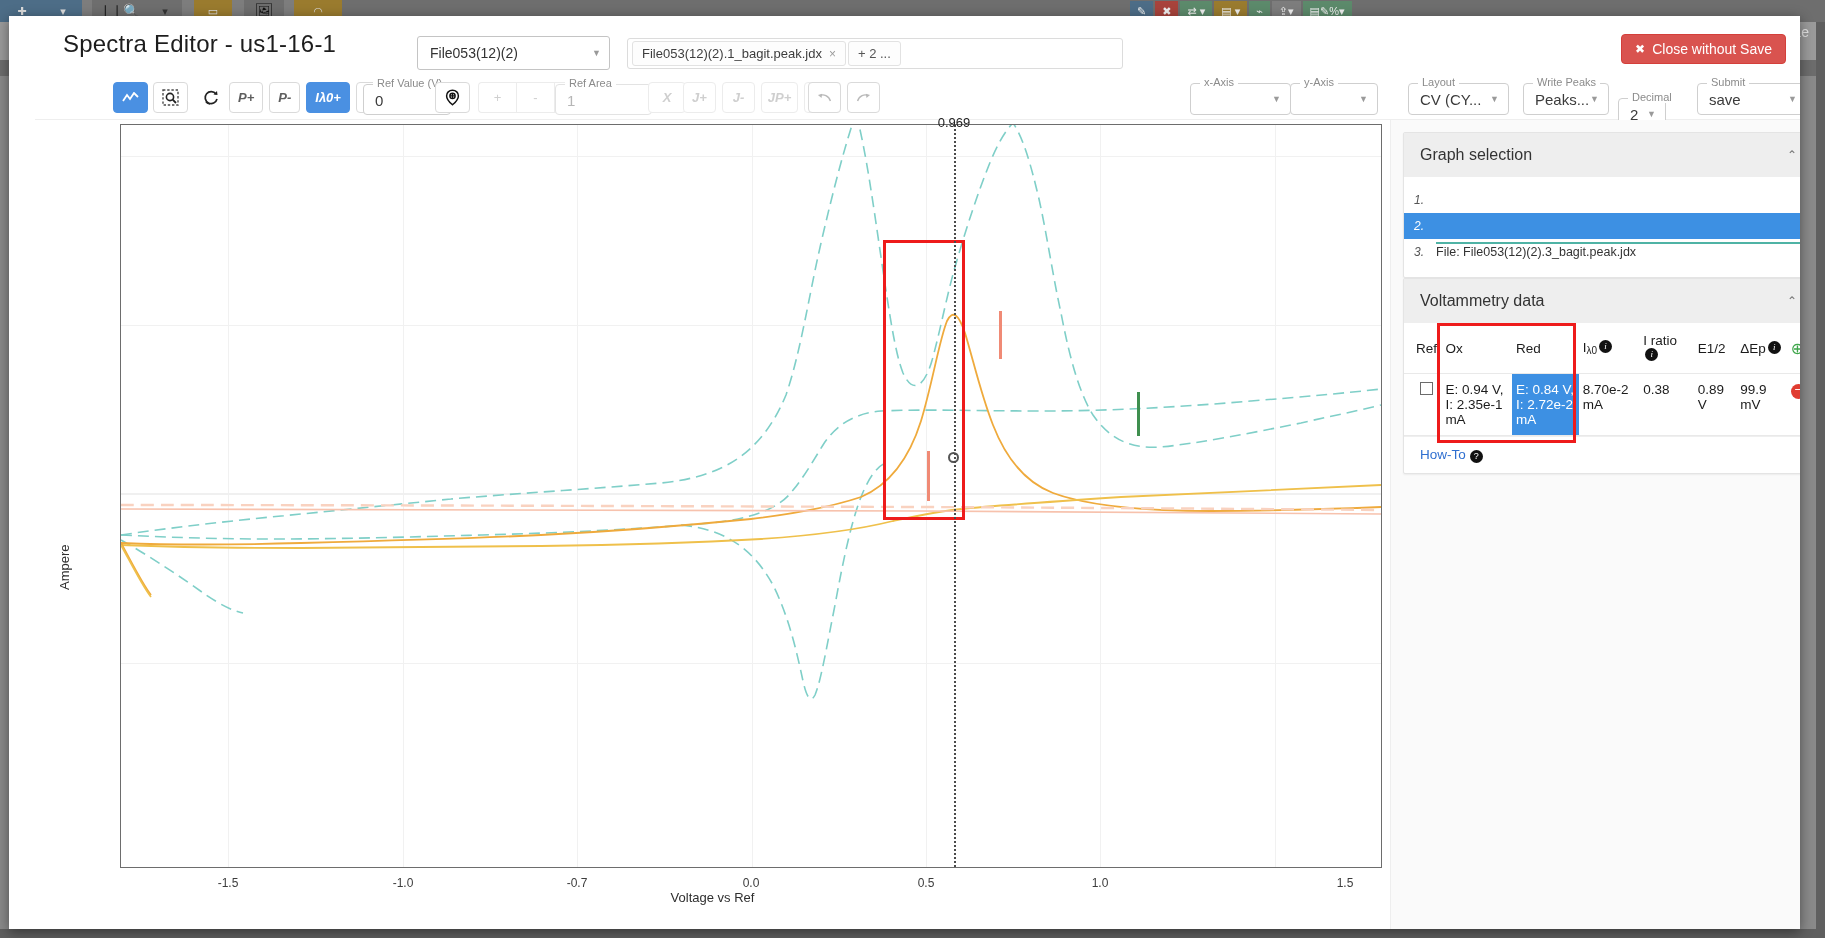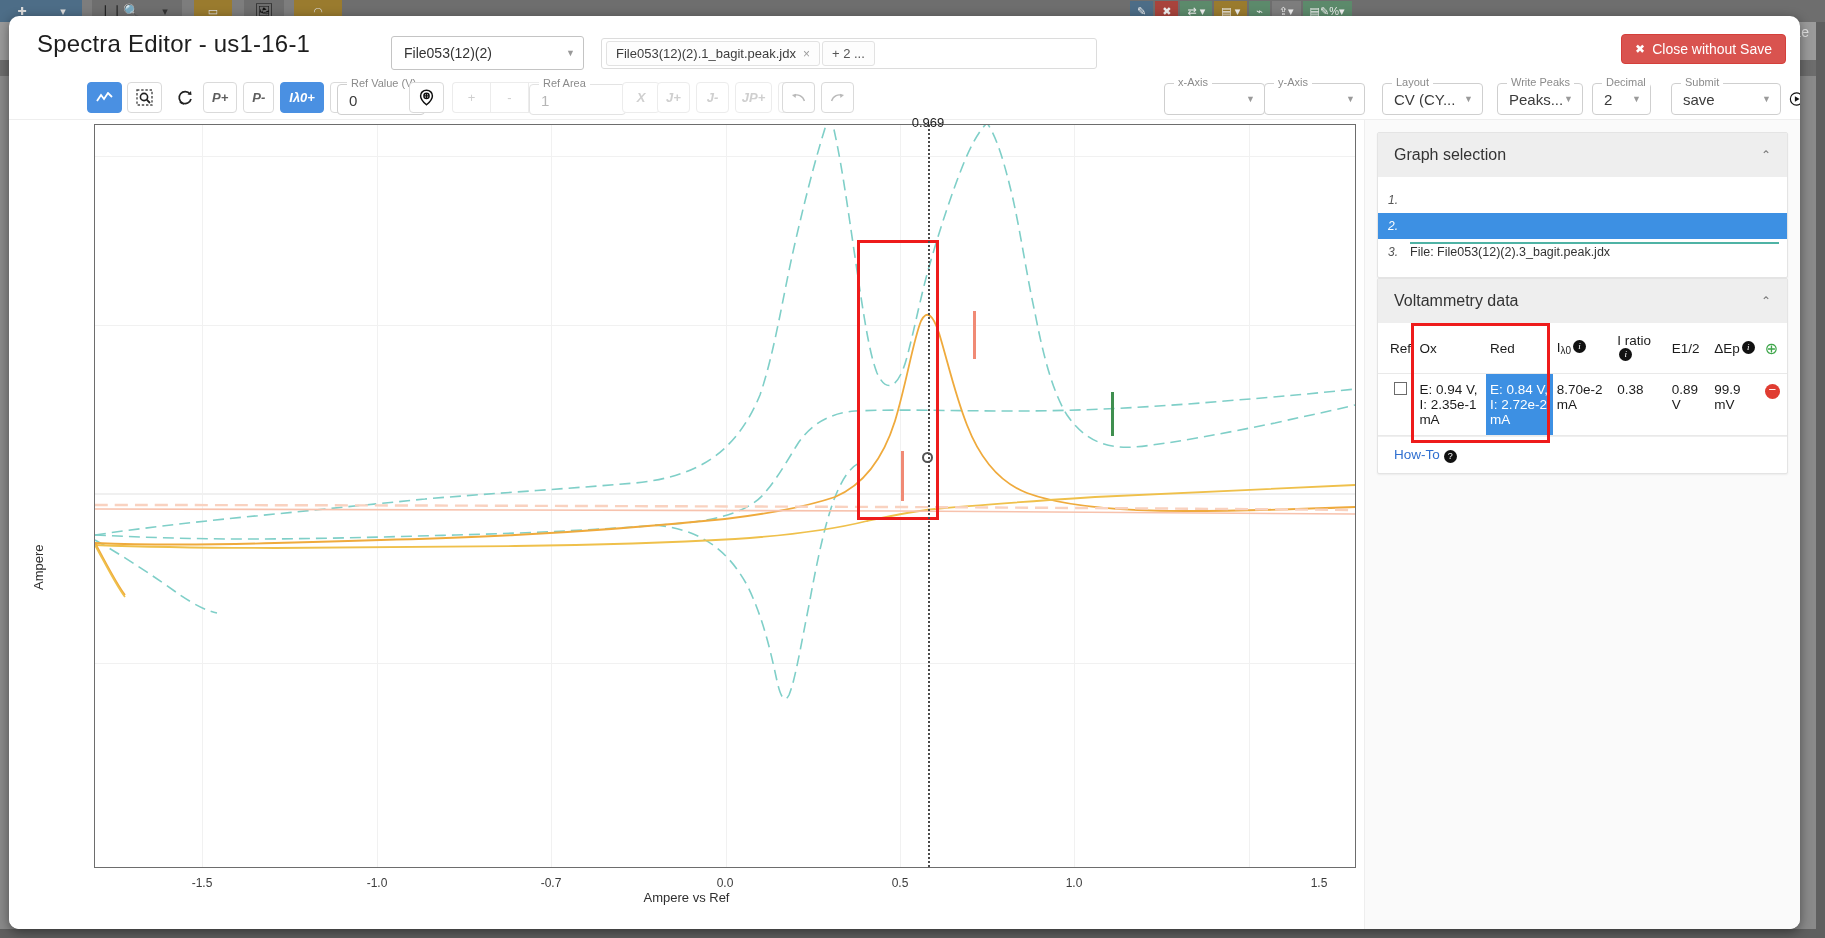"Spectra Editor - us1-16-1" #modal { border-radius: 10px -> 0; padding-left: none -> 26px }
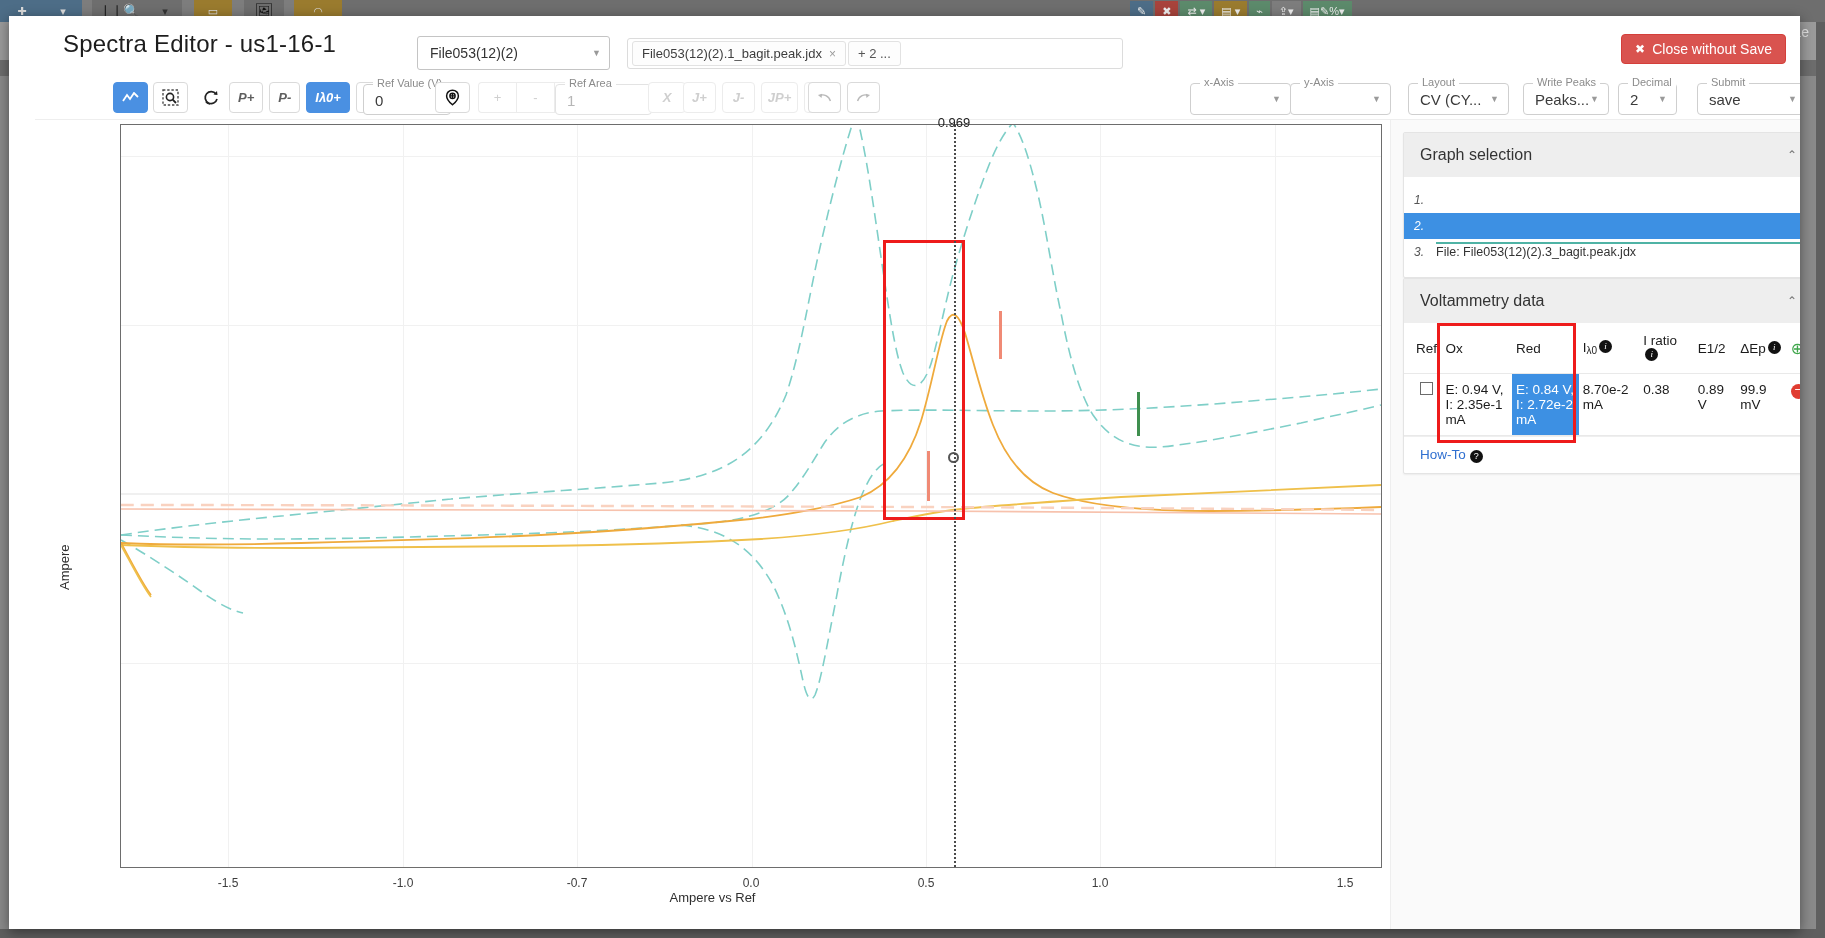"y-Axis" div.of { width: 101px -> 88px }
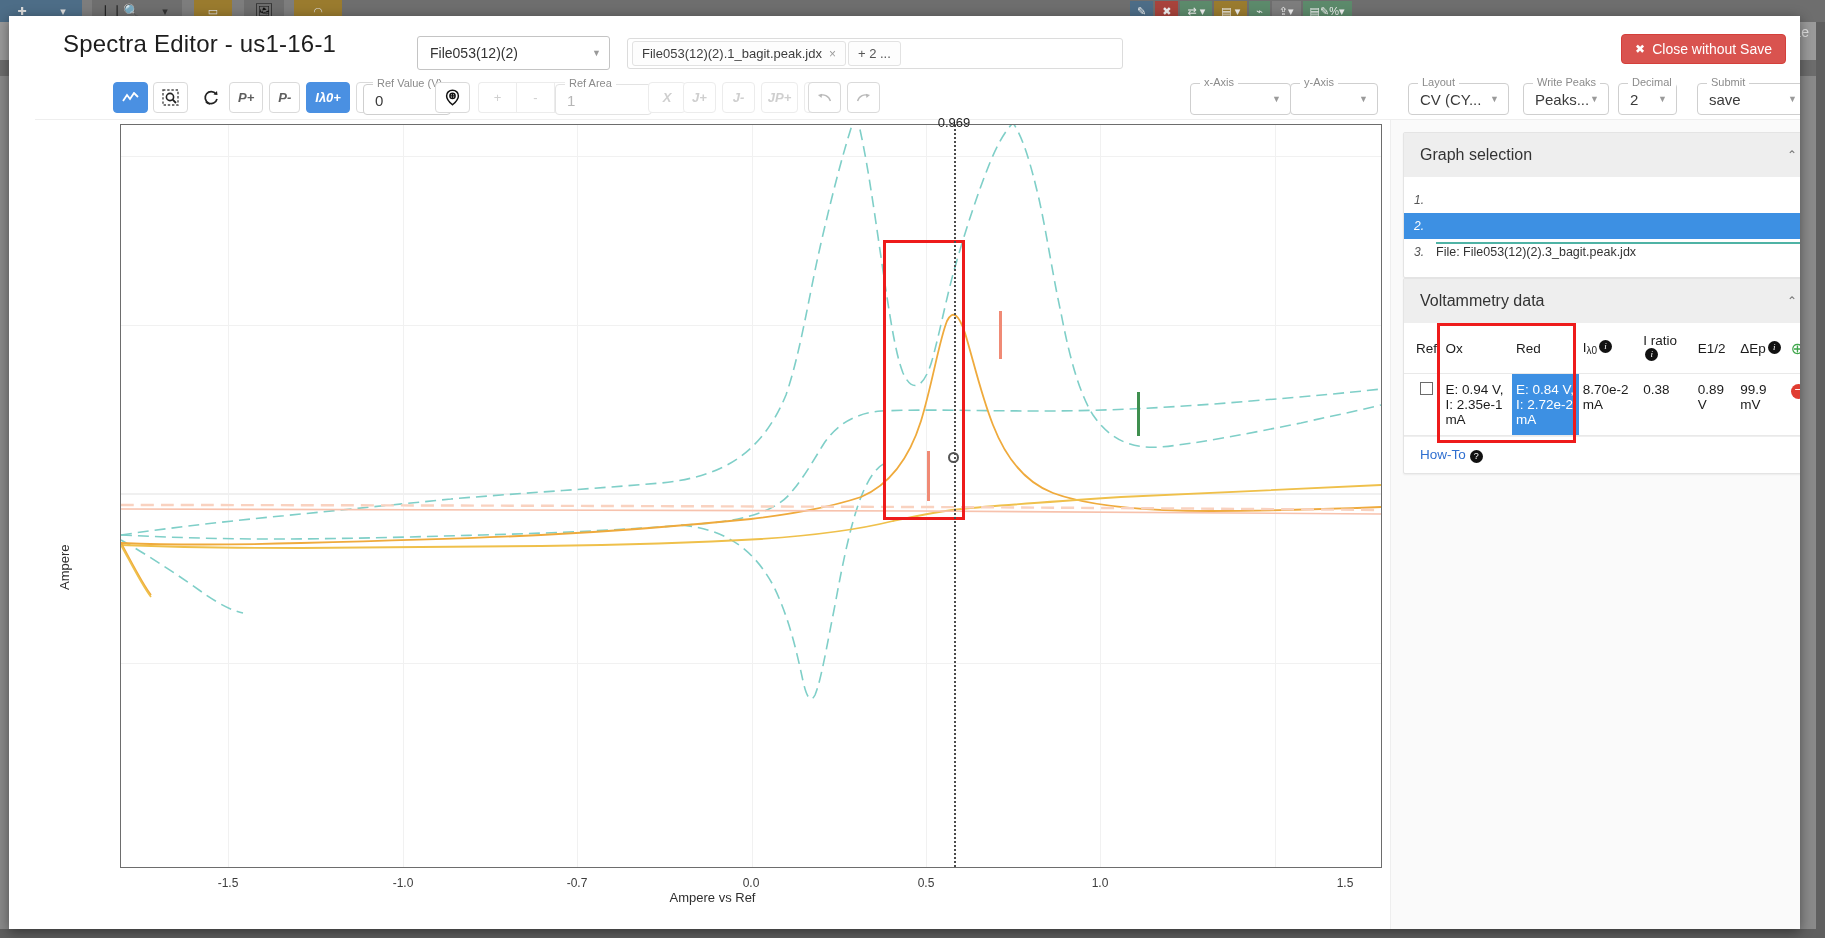"Decimal" div.of { top: 7px -> 22px; width: 59px -> 48px }
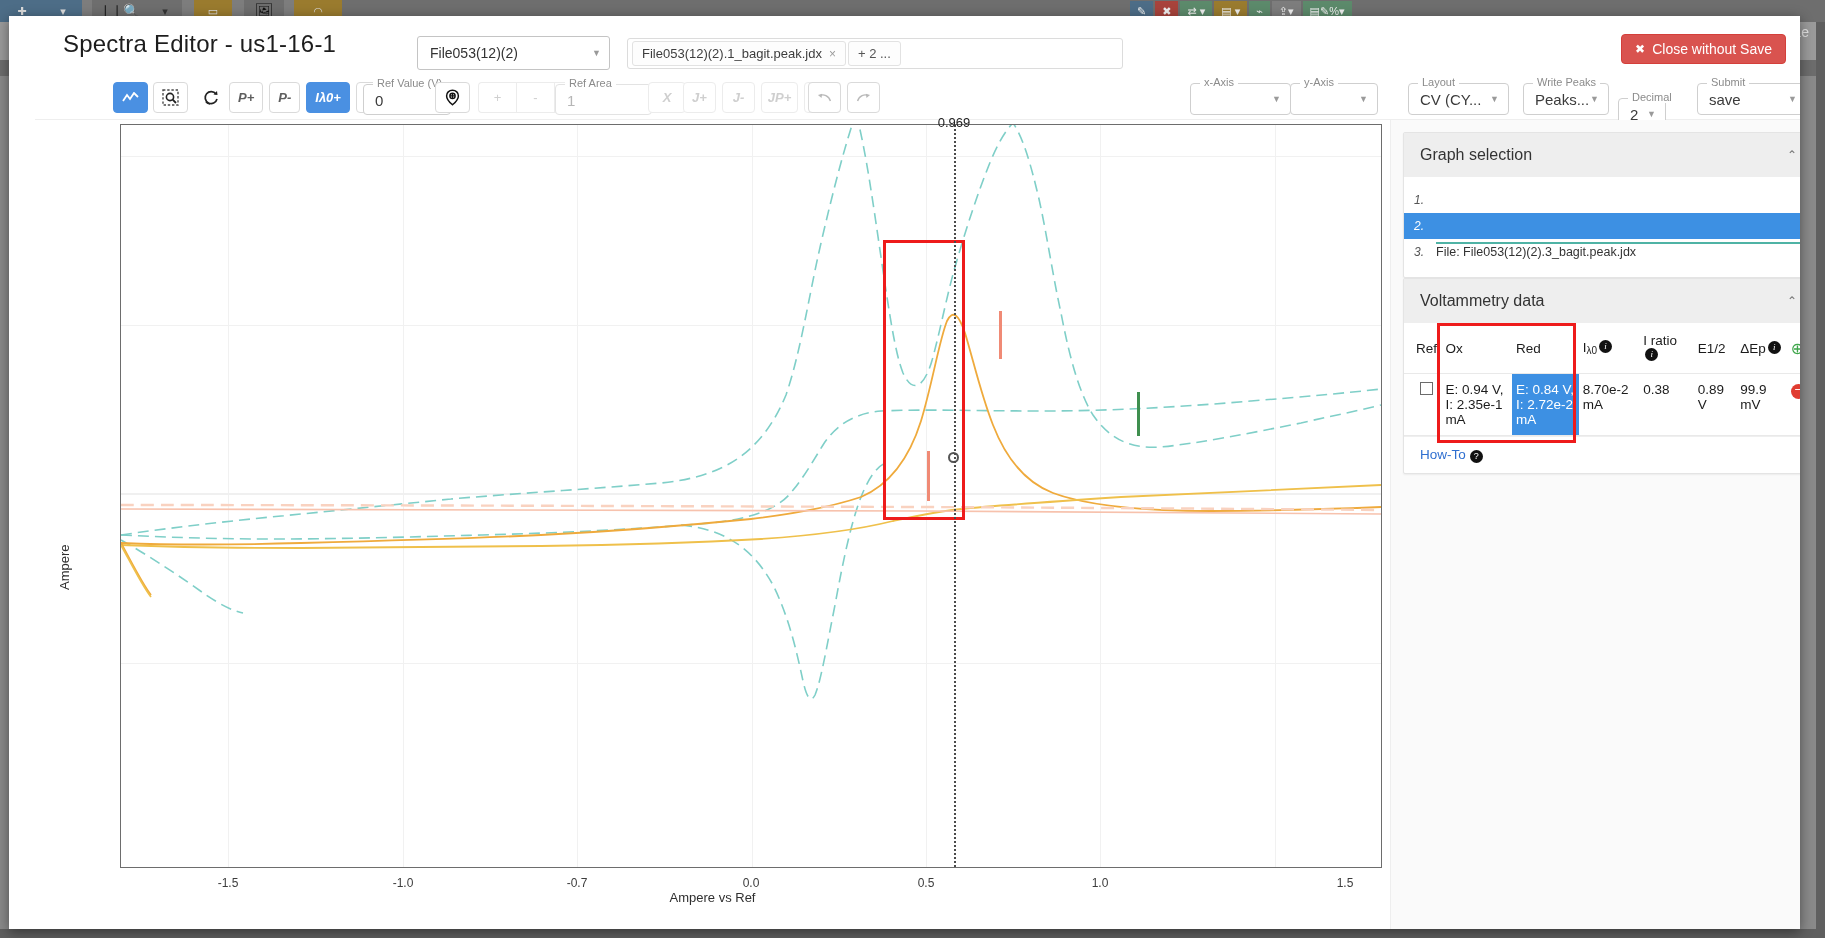"Ampere vs Ref" div { text: Ampere -> Voltage }
